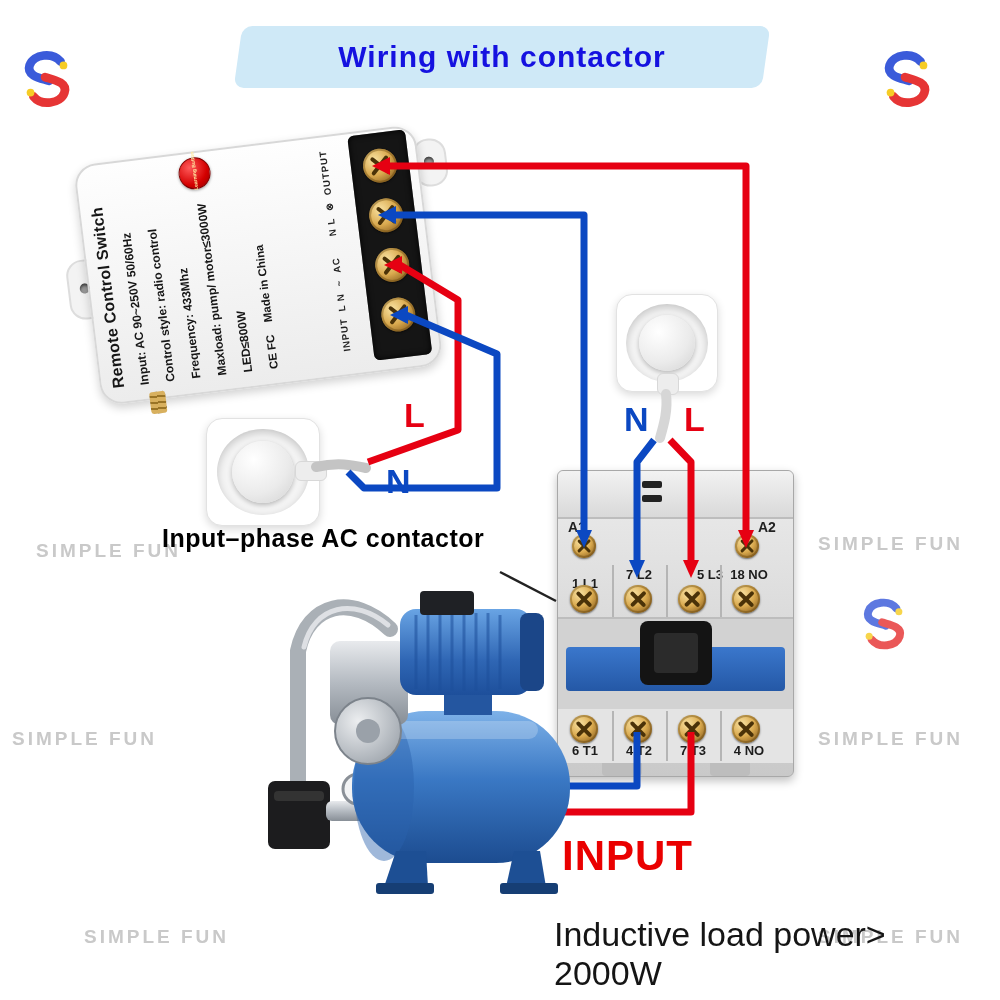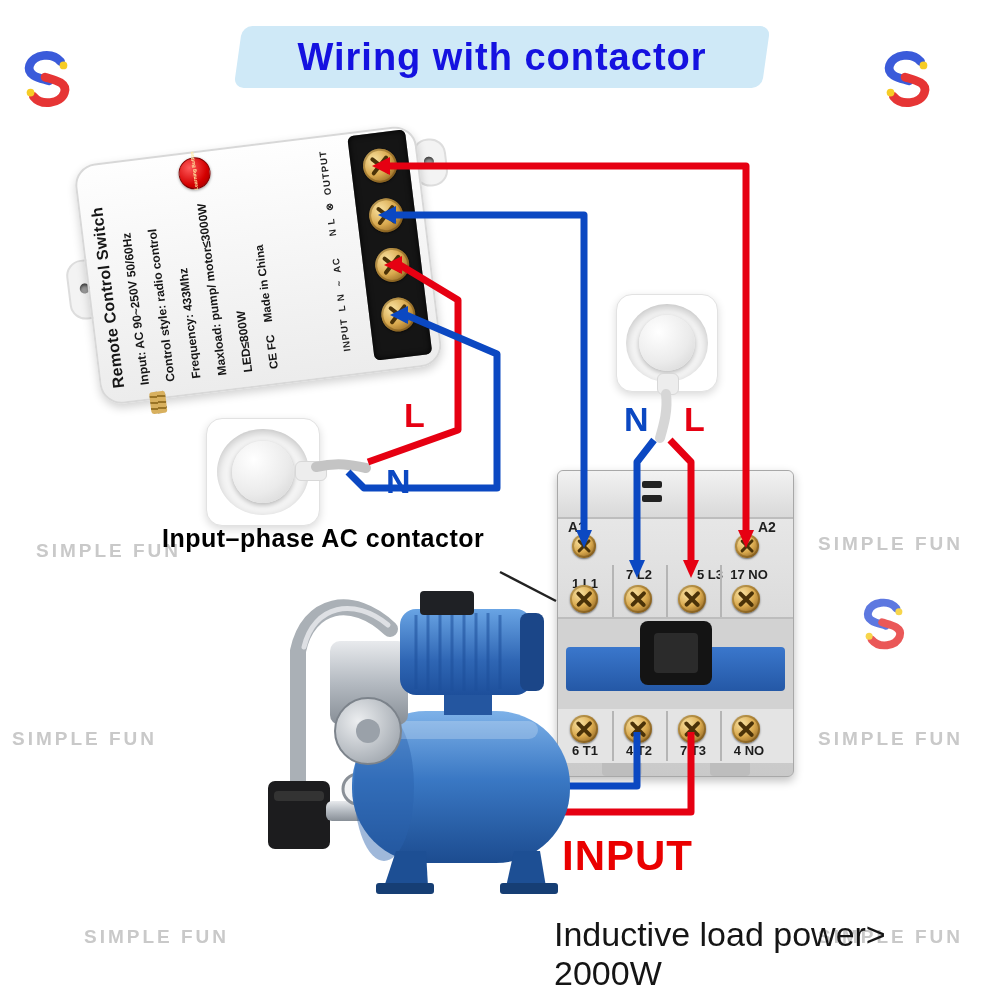"Wiring with contactor" .title-text { font-size: 38px -> 30px }
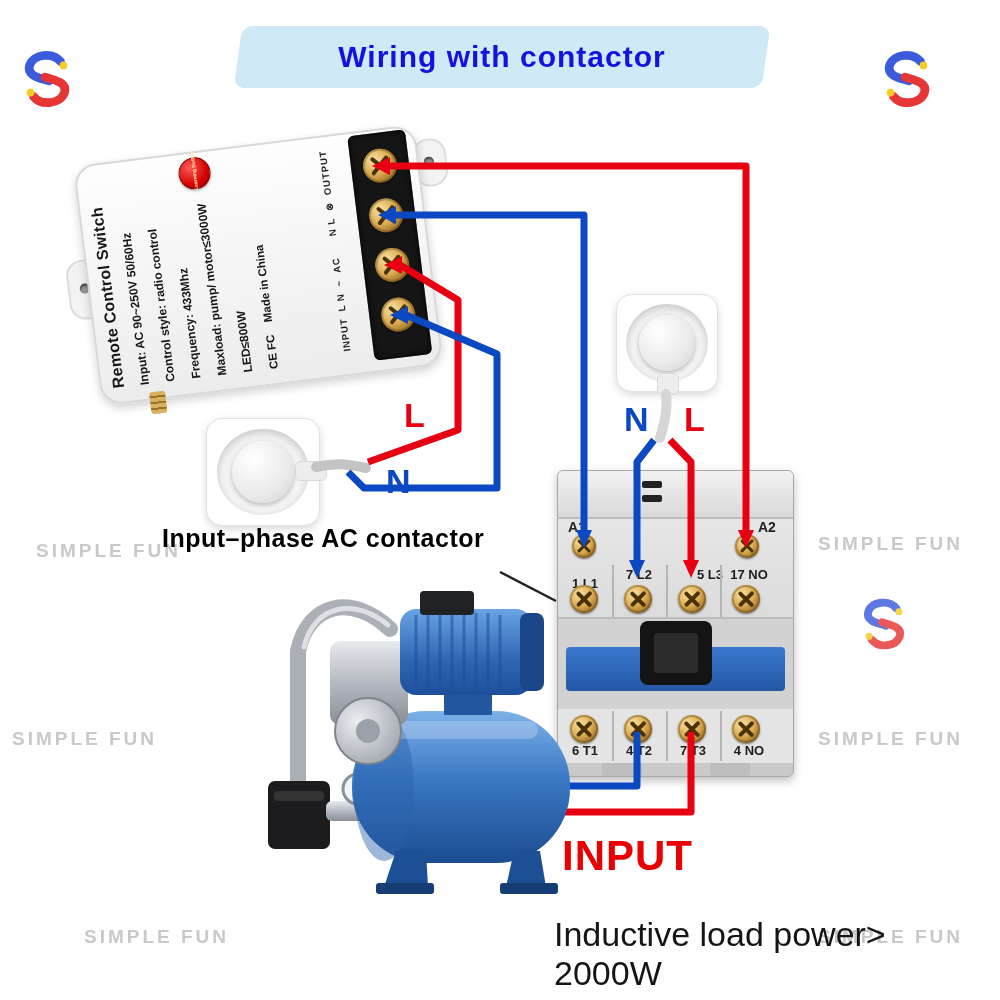"17 NO" div.clabel { text: 17 -> 18 }
